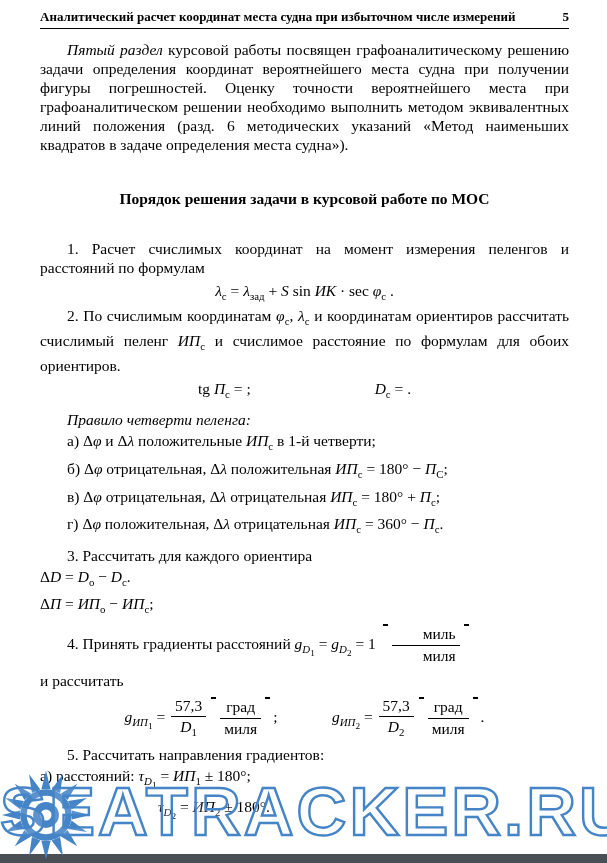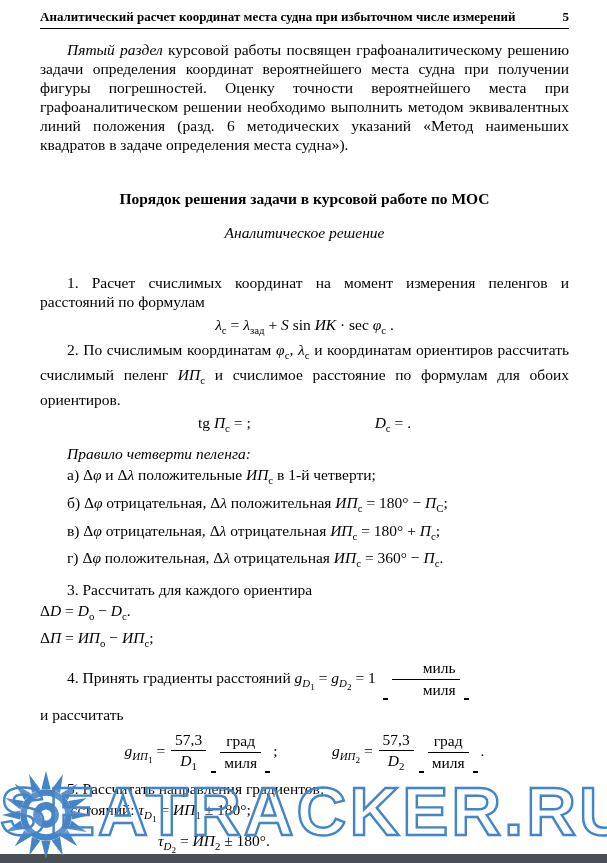"Аналитическое решение" p.h3 { html: <p>Аналитическое решение</p> -> none }
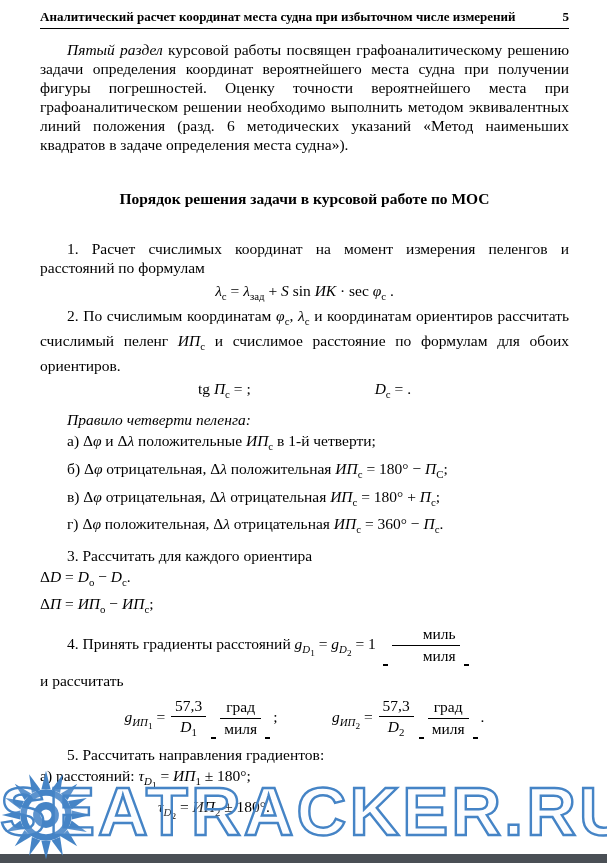"миль" .brkt { align-items: flex-end -> flex-start }
